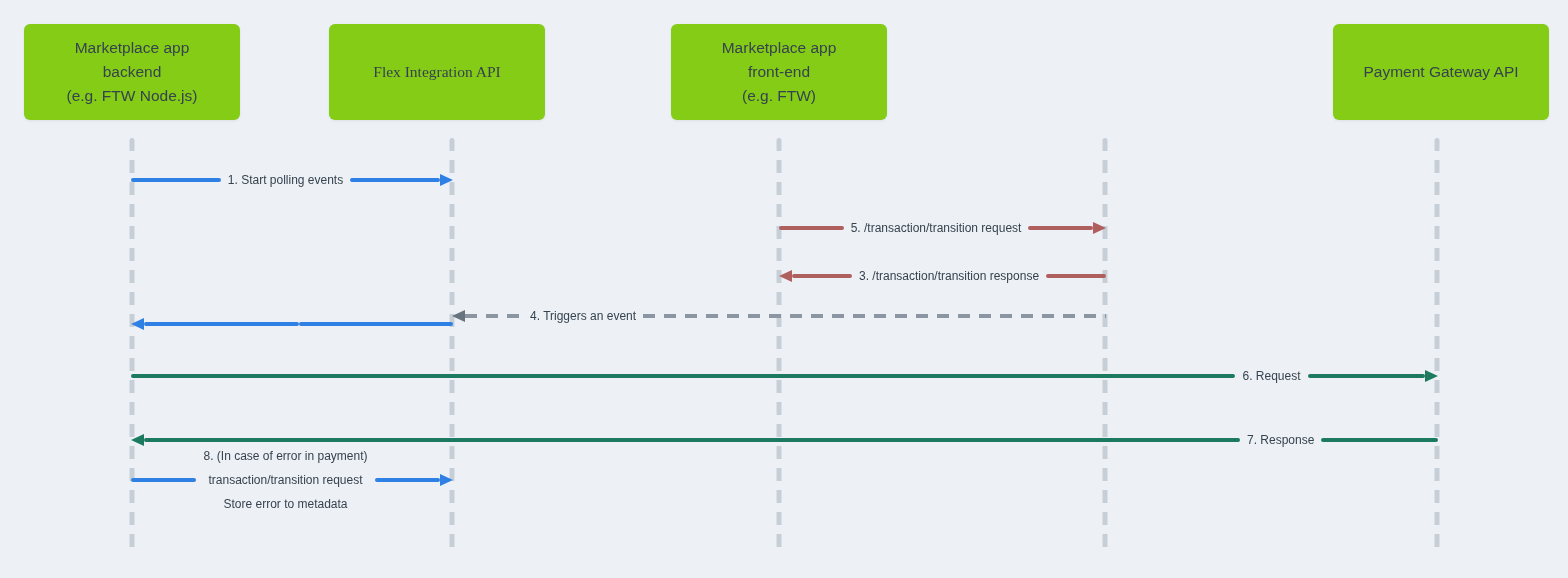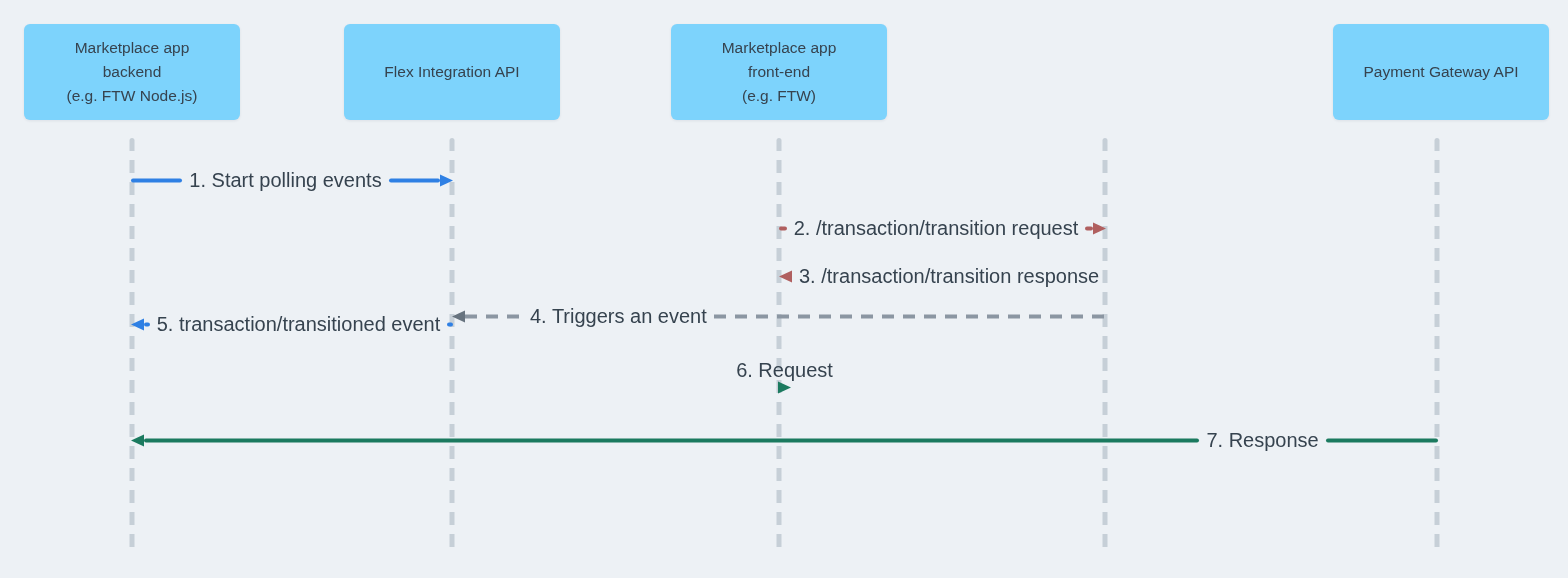"Marketplace app" .participant { background: #7dd3fc -> #84cc16 }
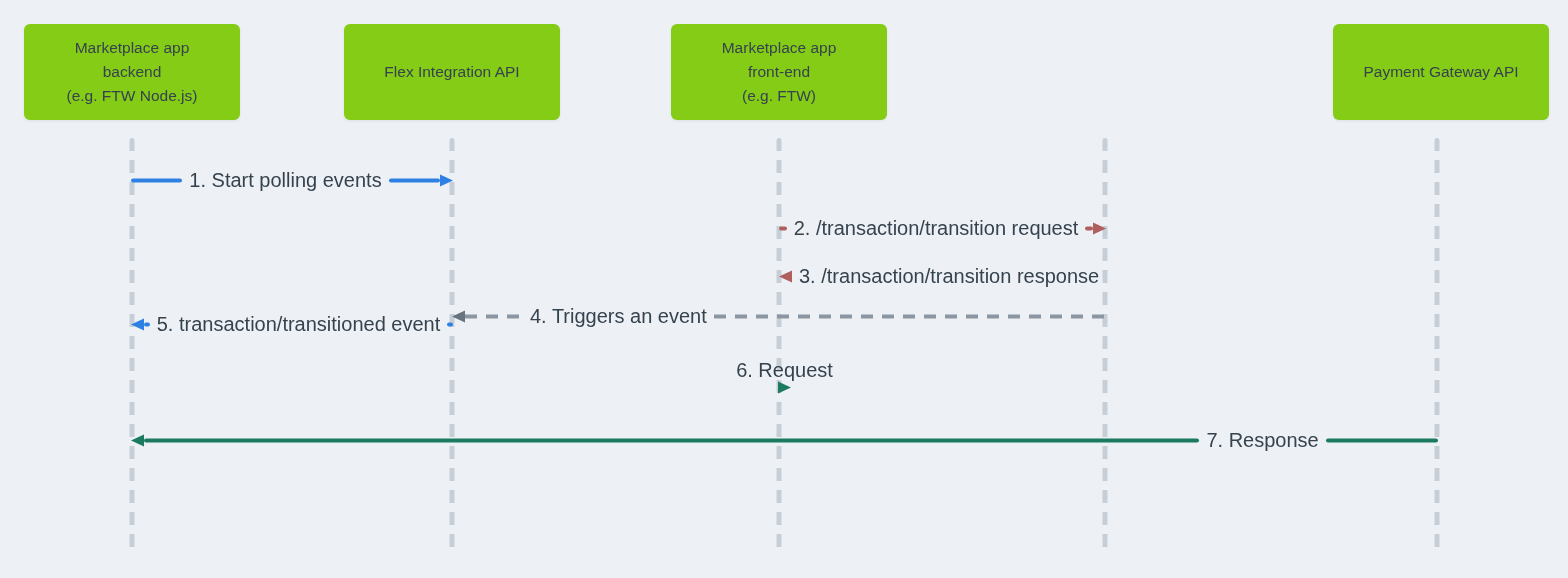"Flex Integration API" .p2 { font-family: none -> Liberation Serif, serif; left: 344px -> 329px }
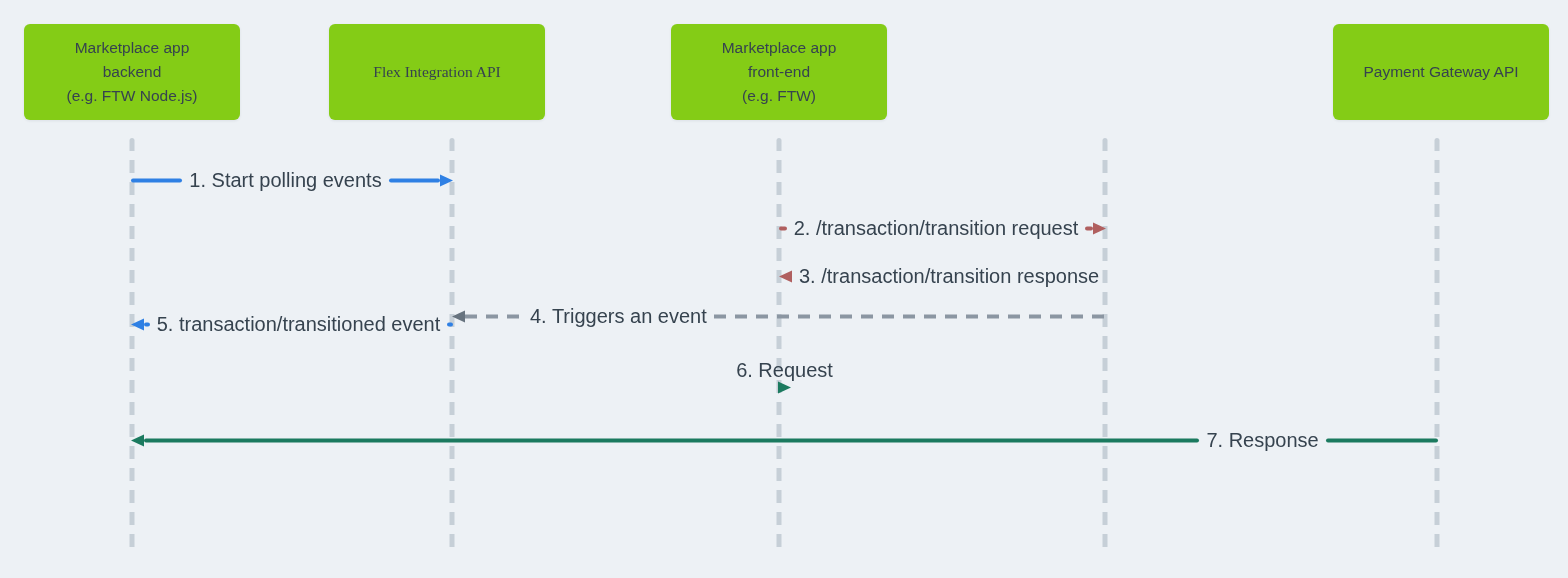"1. Start polling events" .msg { font-size: 20px -> 12px }
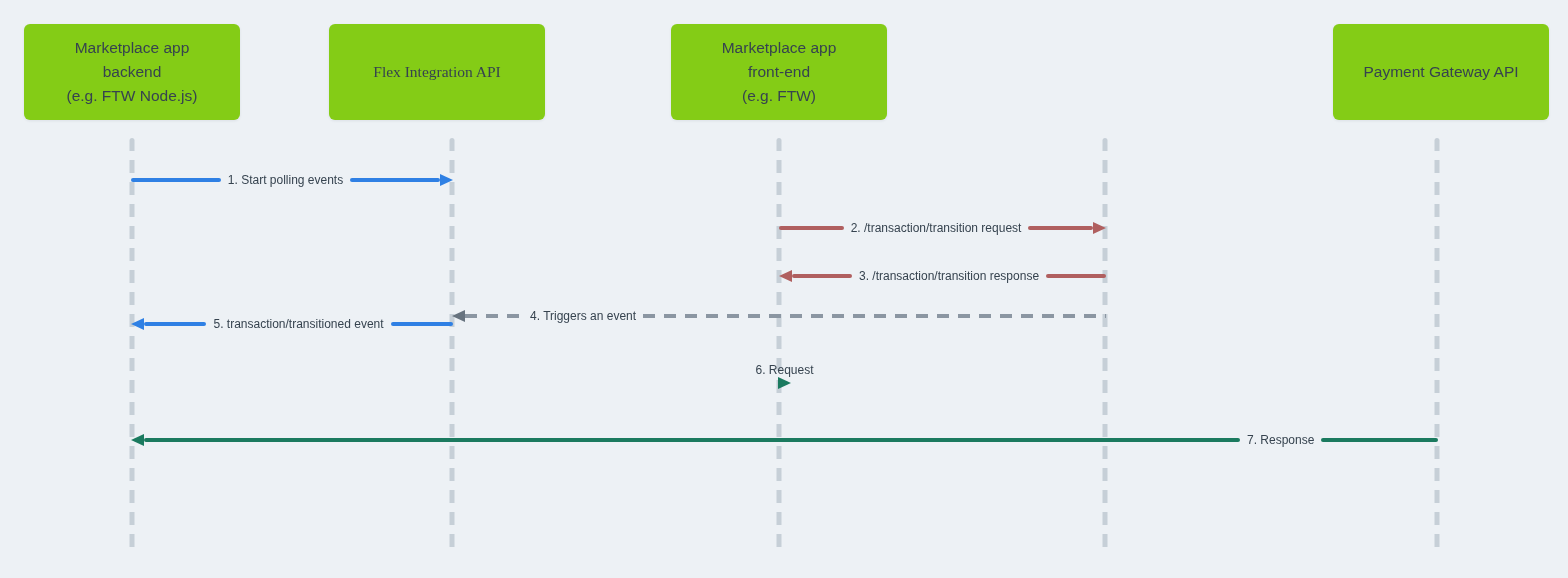"2. /transaction/transition request" div.lbl { text: 2 -> 5 }
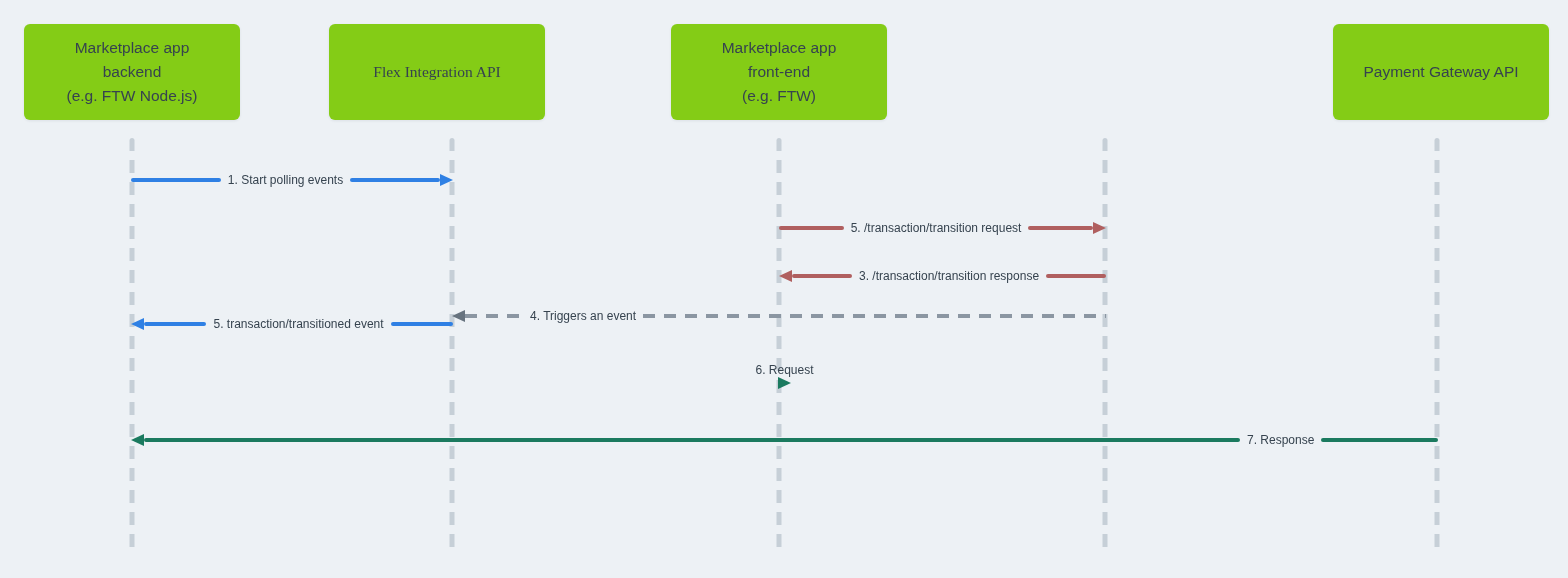"5. transaction/transitioned event" div.lbl { html: <div>5. transaction/transitioned event</div> -> none }
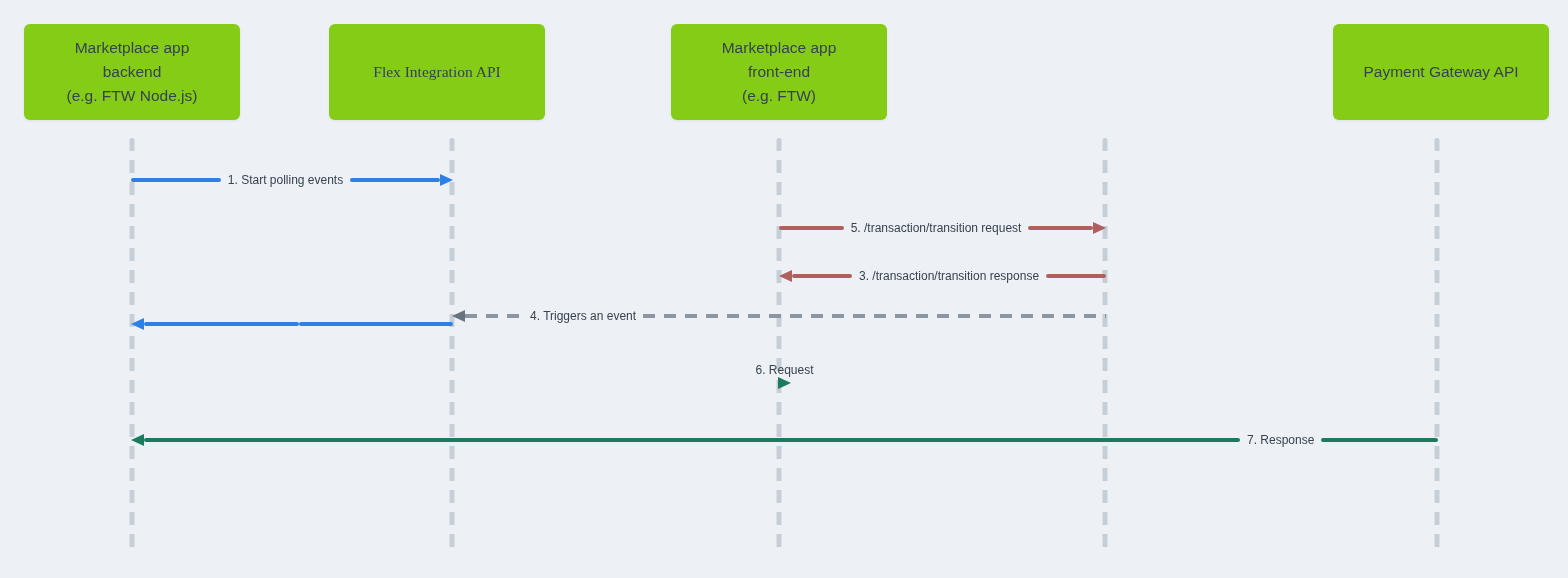"6. Request" .m6 { flex-direction: column -> none }
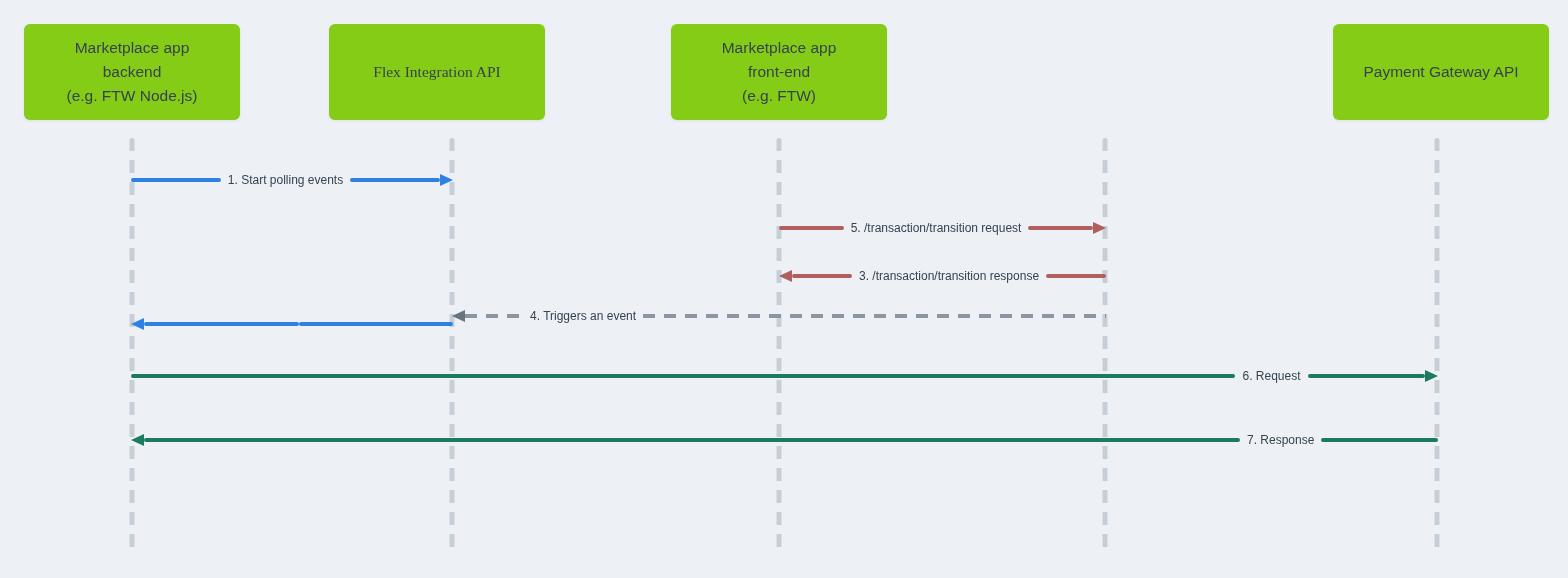"8. (In case of error" div.msg { html: none -> <div> <div></div> <div> <div>8. (In case of error in payment)</div> <div>transaction/transition request</div> <div>Store error to metadata</div> </div> <div></div> <div></div> </div> }
